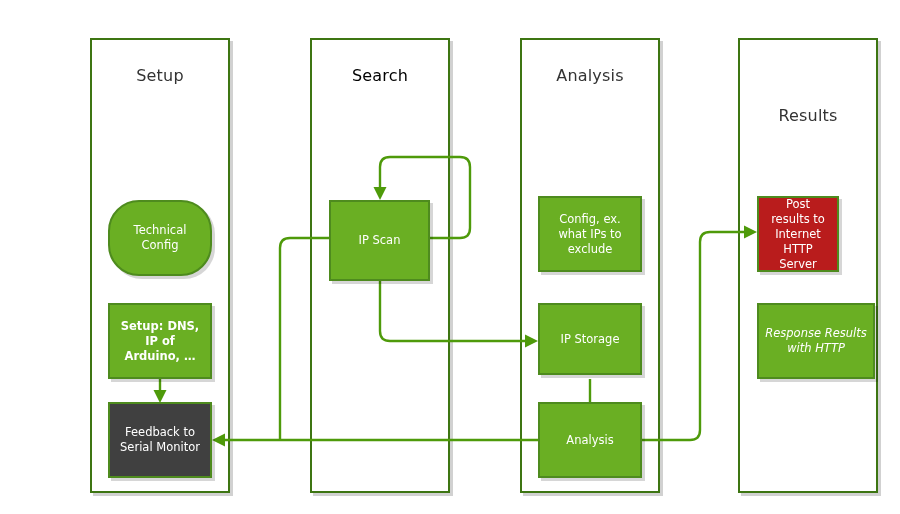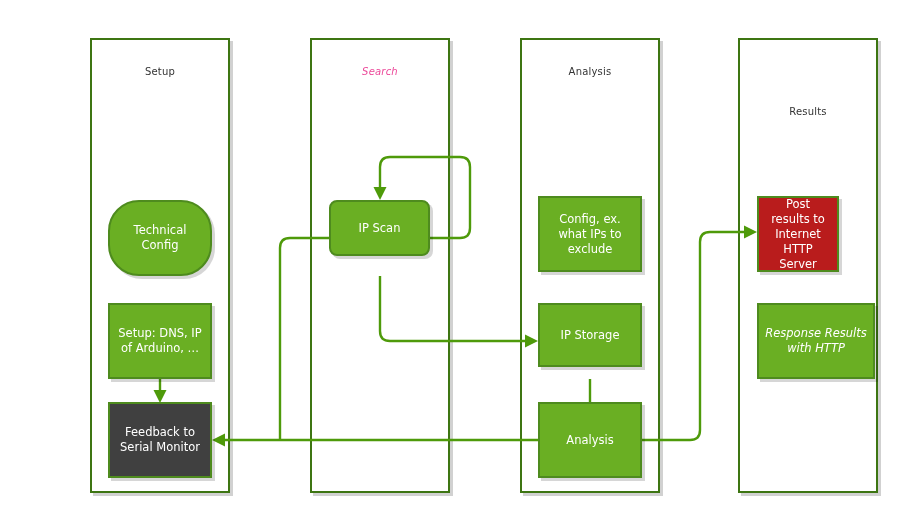"Setup" .lane-title { font-size: 10px -> 16px }
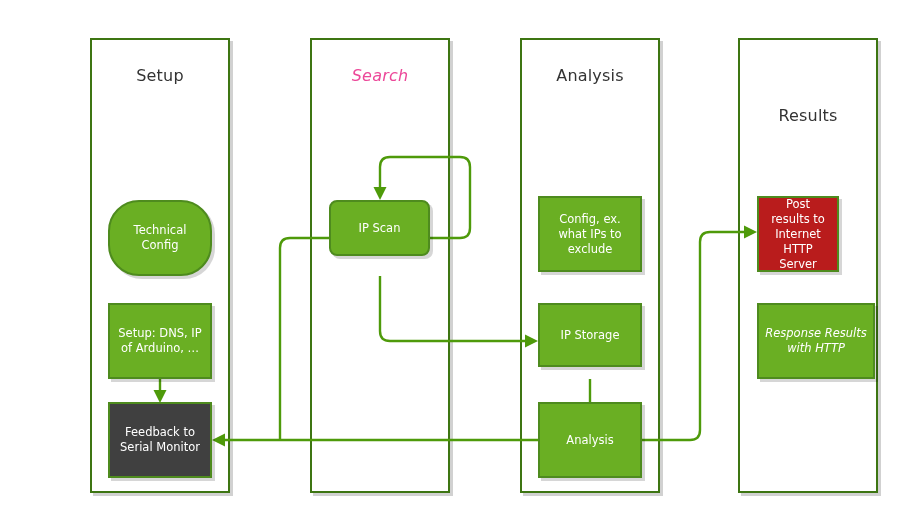"Search" div.lane-title { color: #ec4899 -> #000000; font-style: italic -> none }
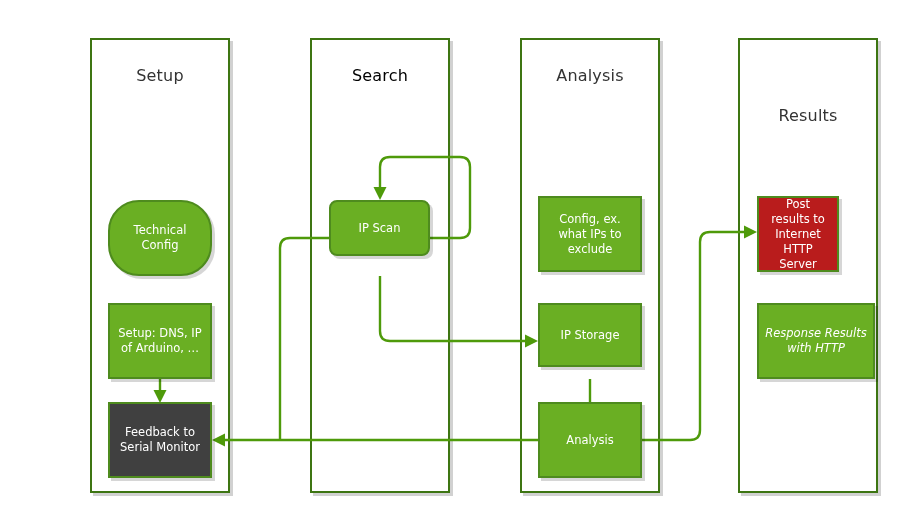"IP Scan" div.node { border-radius: 8px -> none; height: 56px -> 81px }
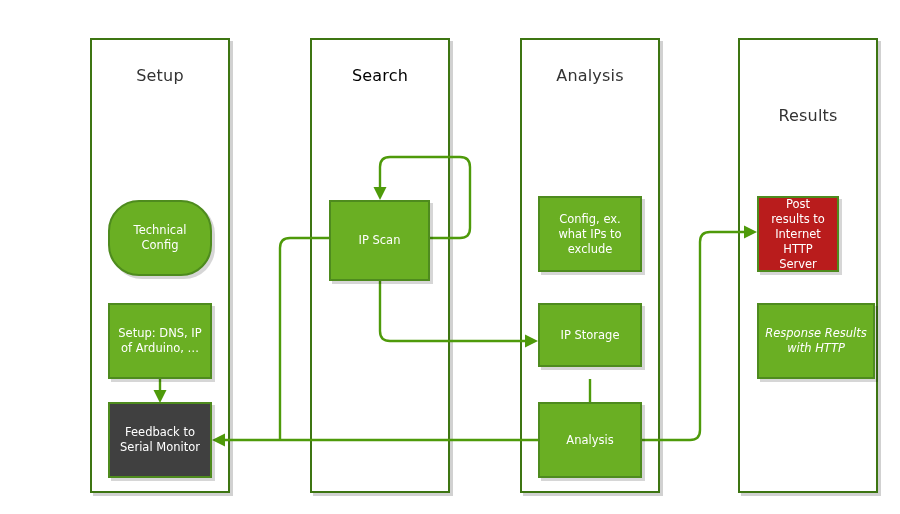"Setup: DNS, IP of Arduino," div.node { font-weight: none -> bold }
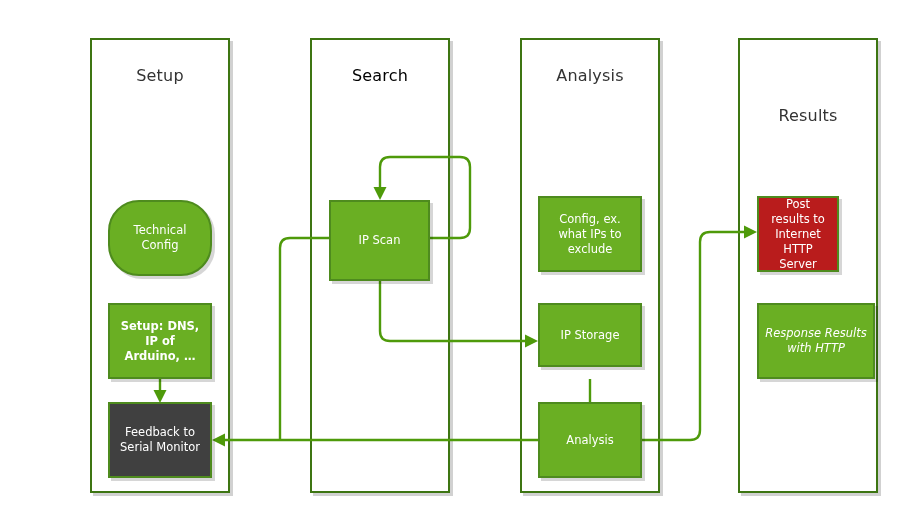"IP Storage" div.node { height: 64px -> 72px }
